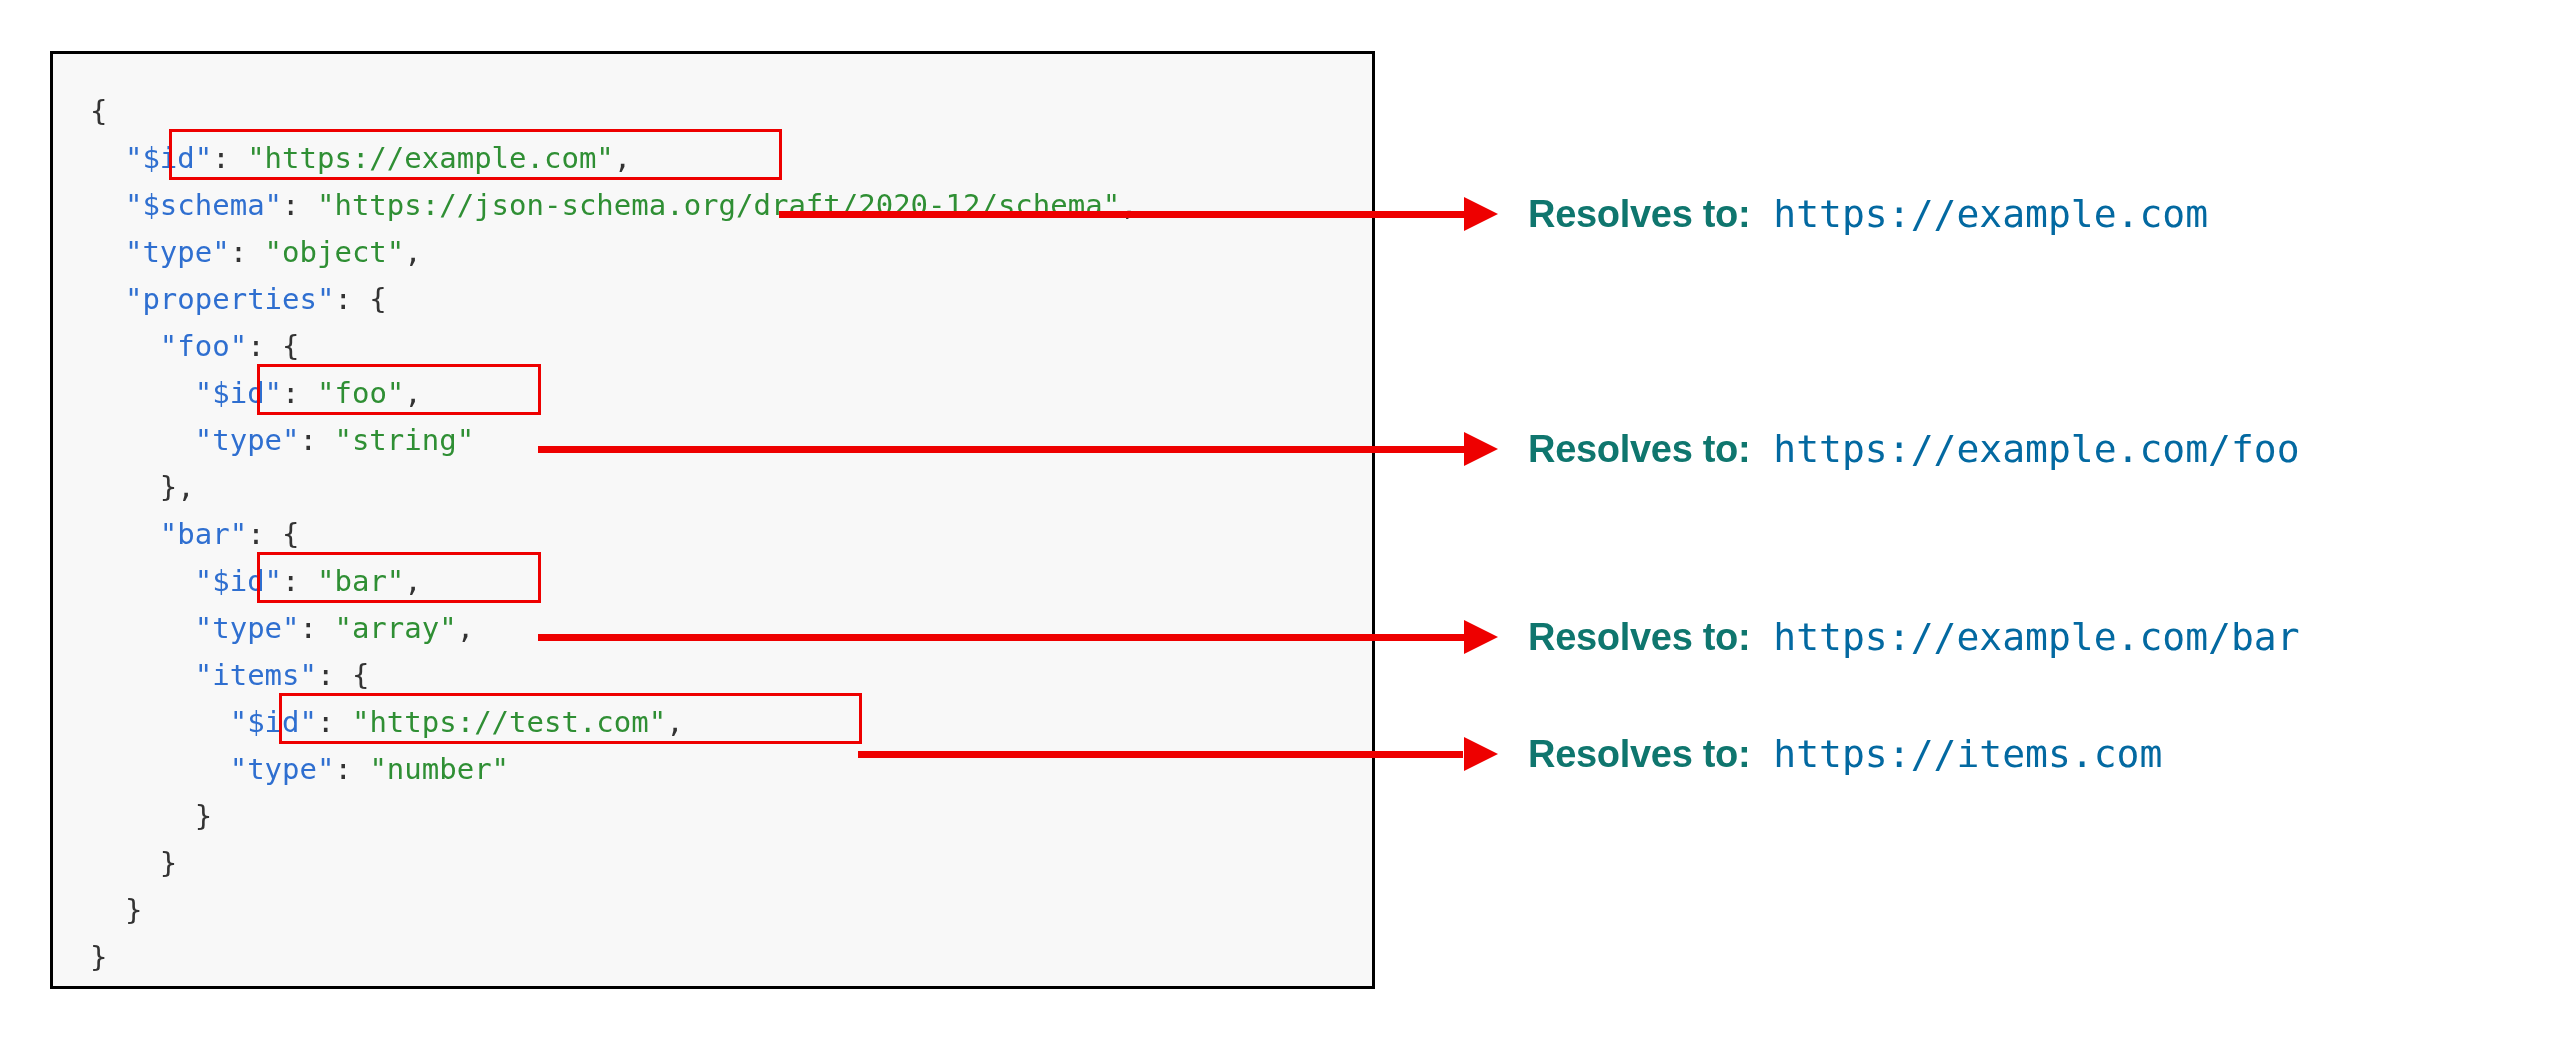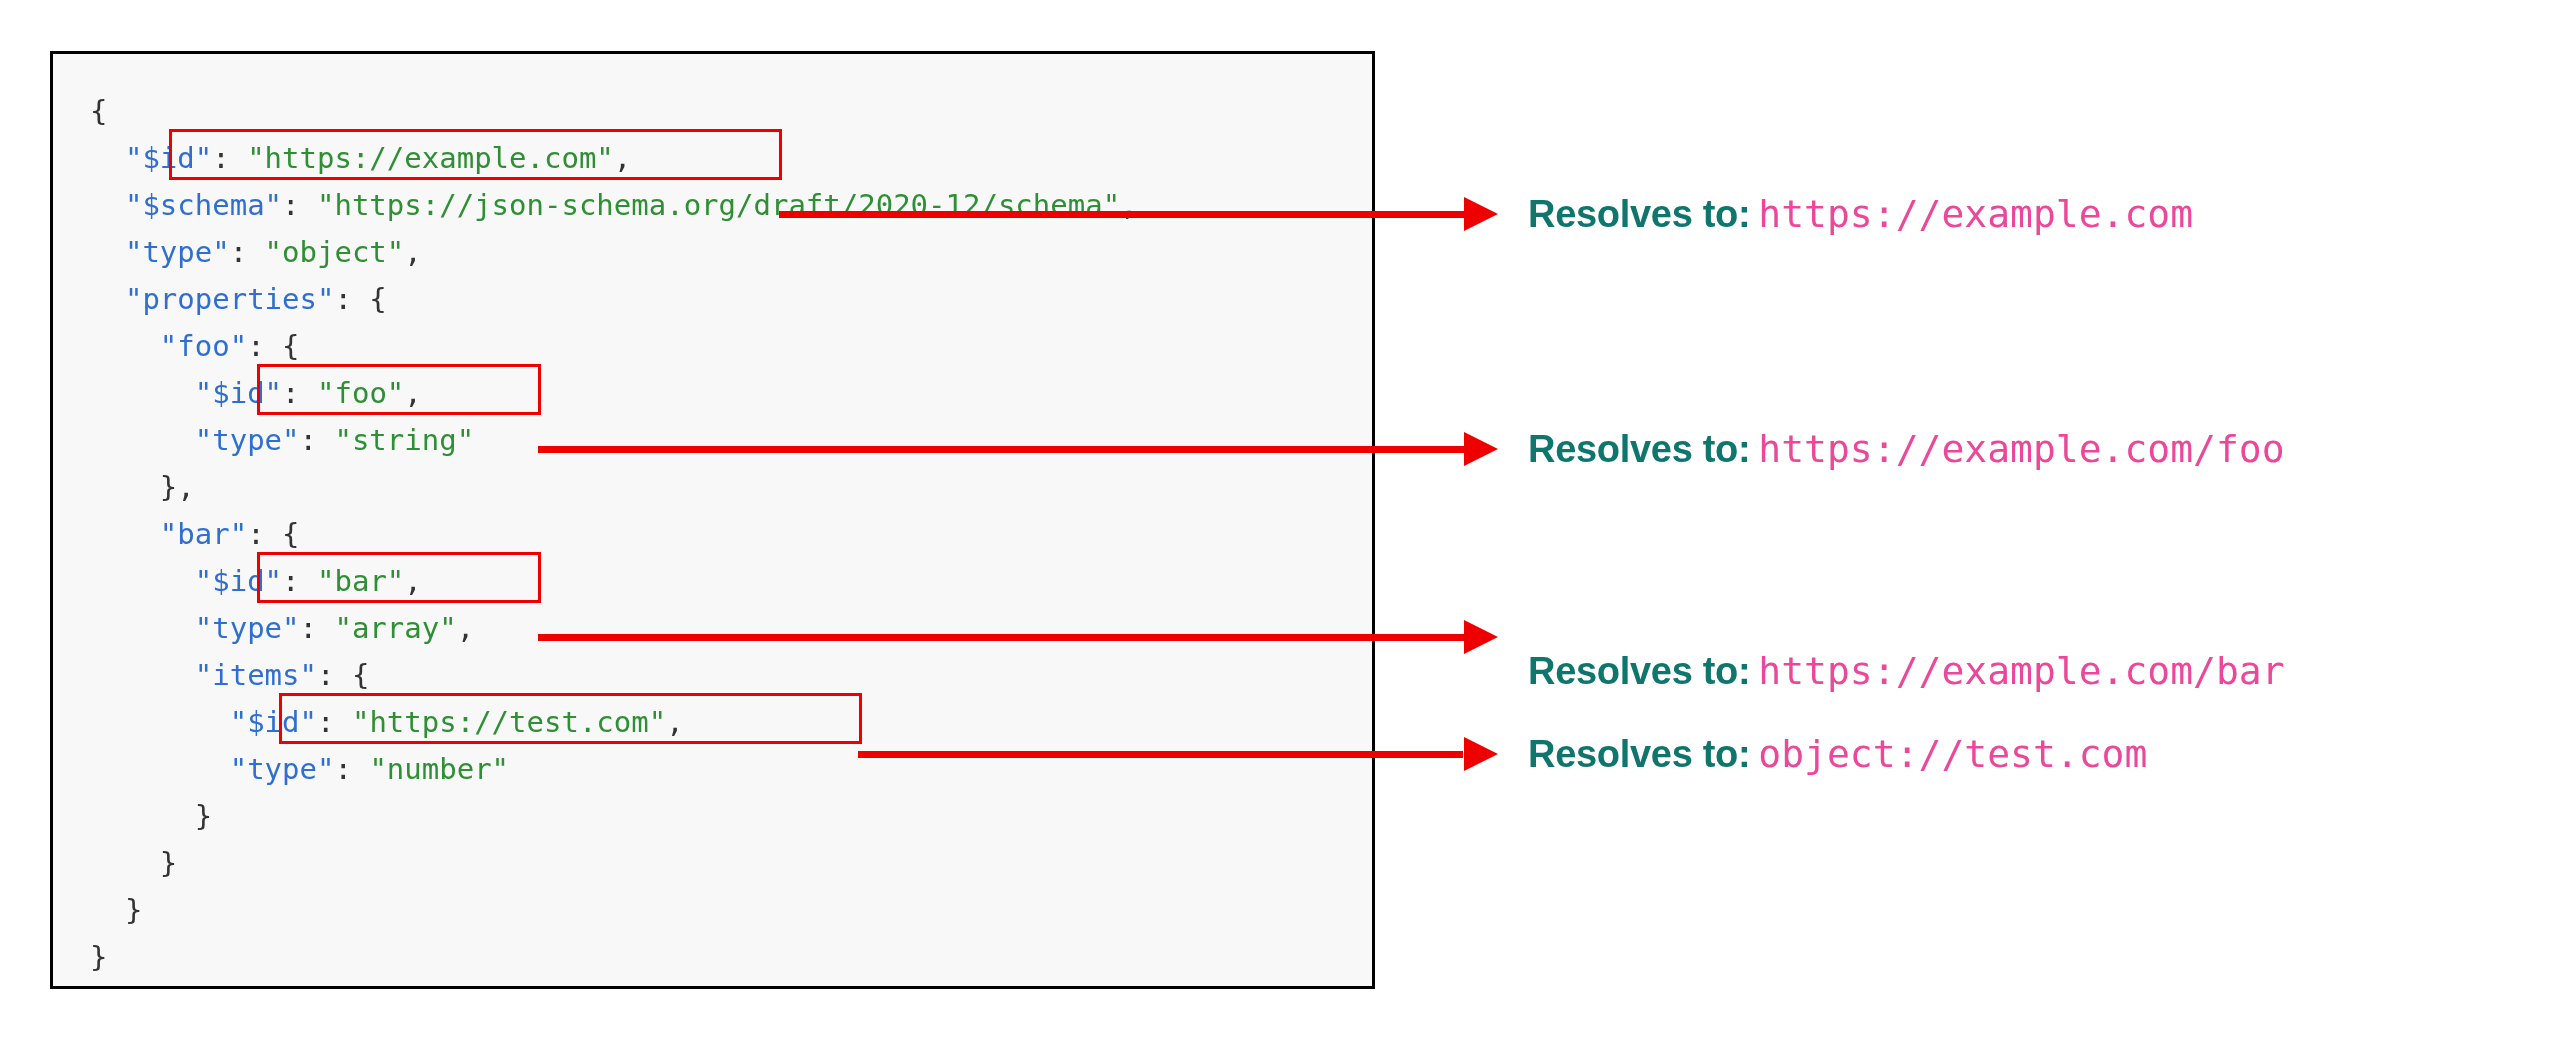"https://example.com" .ann-url { color: #ec4899 -> #0369a1; margin-left: 8px -> 23px }
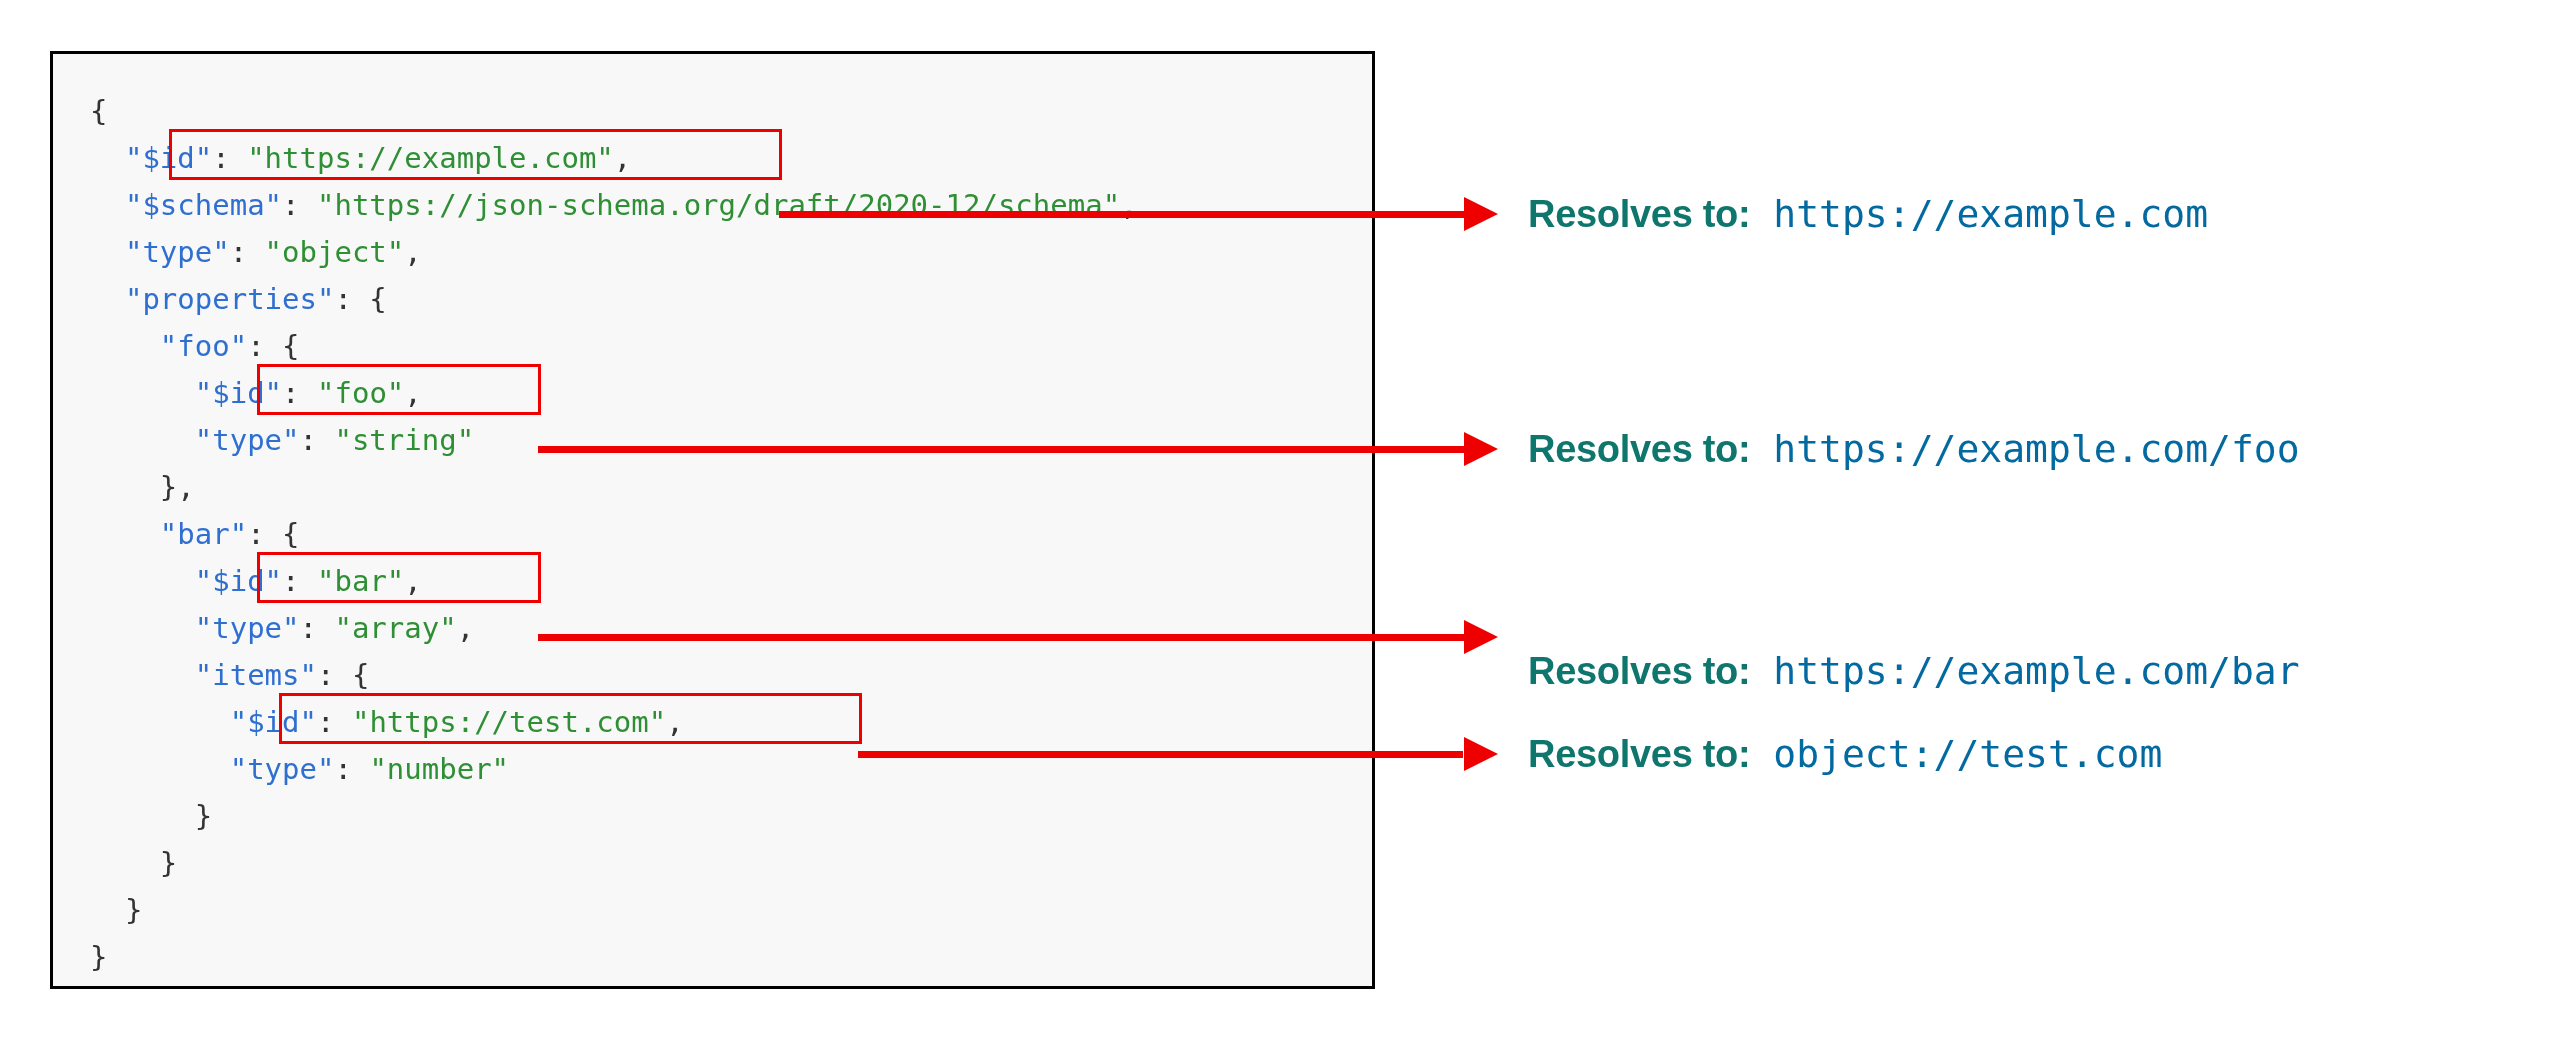"Resolves to: https://example.com/bar" div.annotation { top: 652px -> 618px }
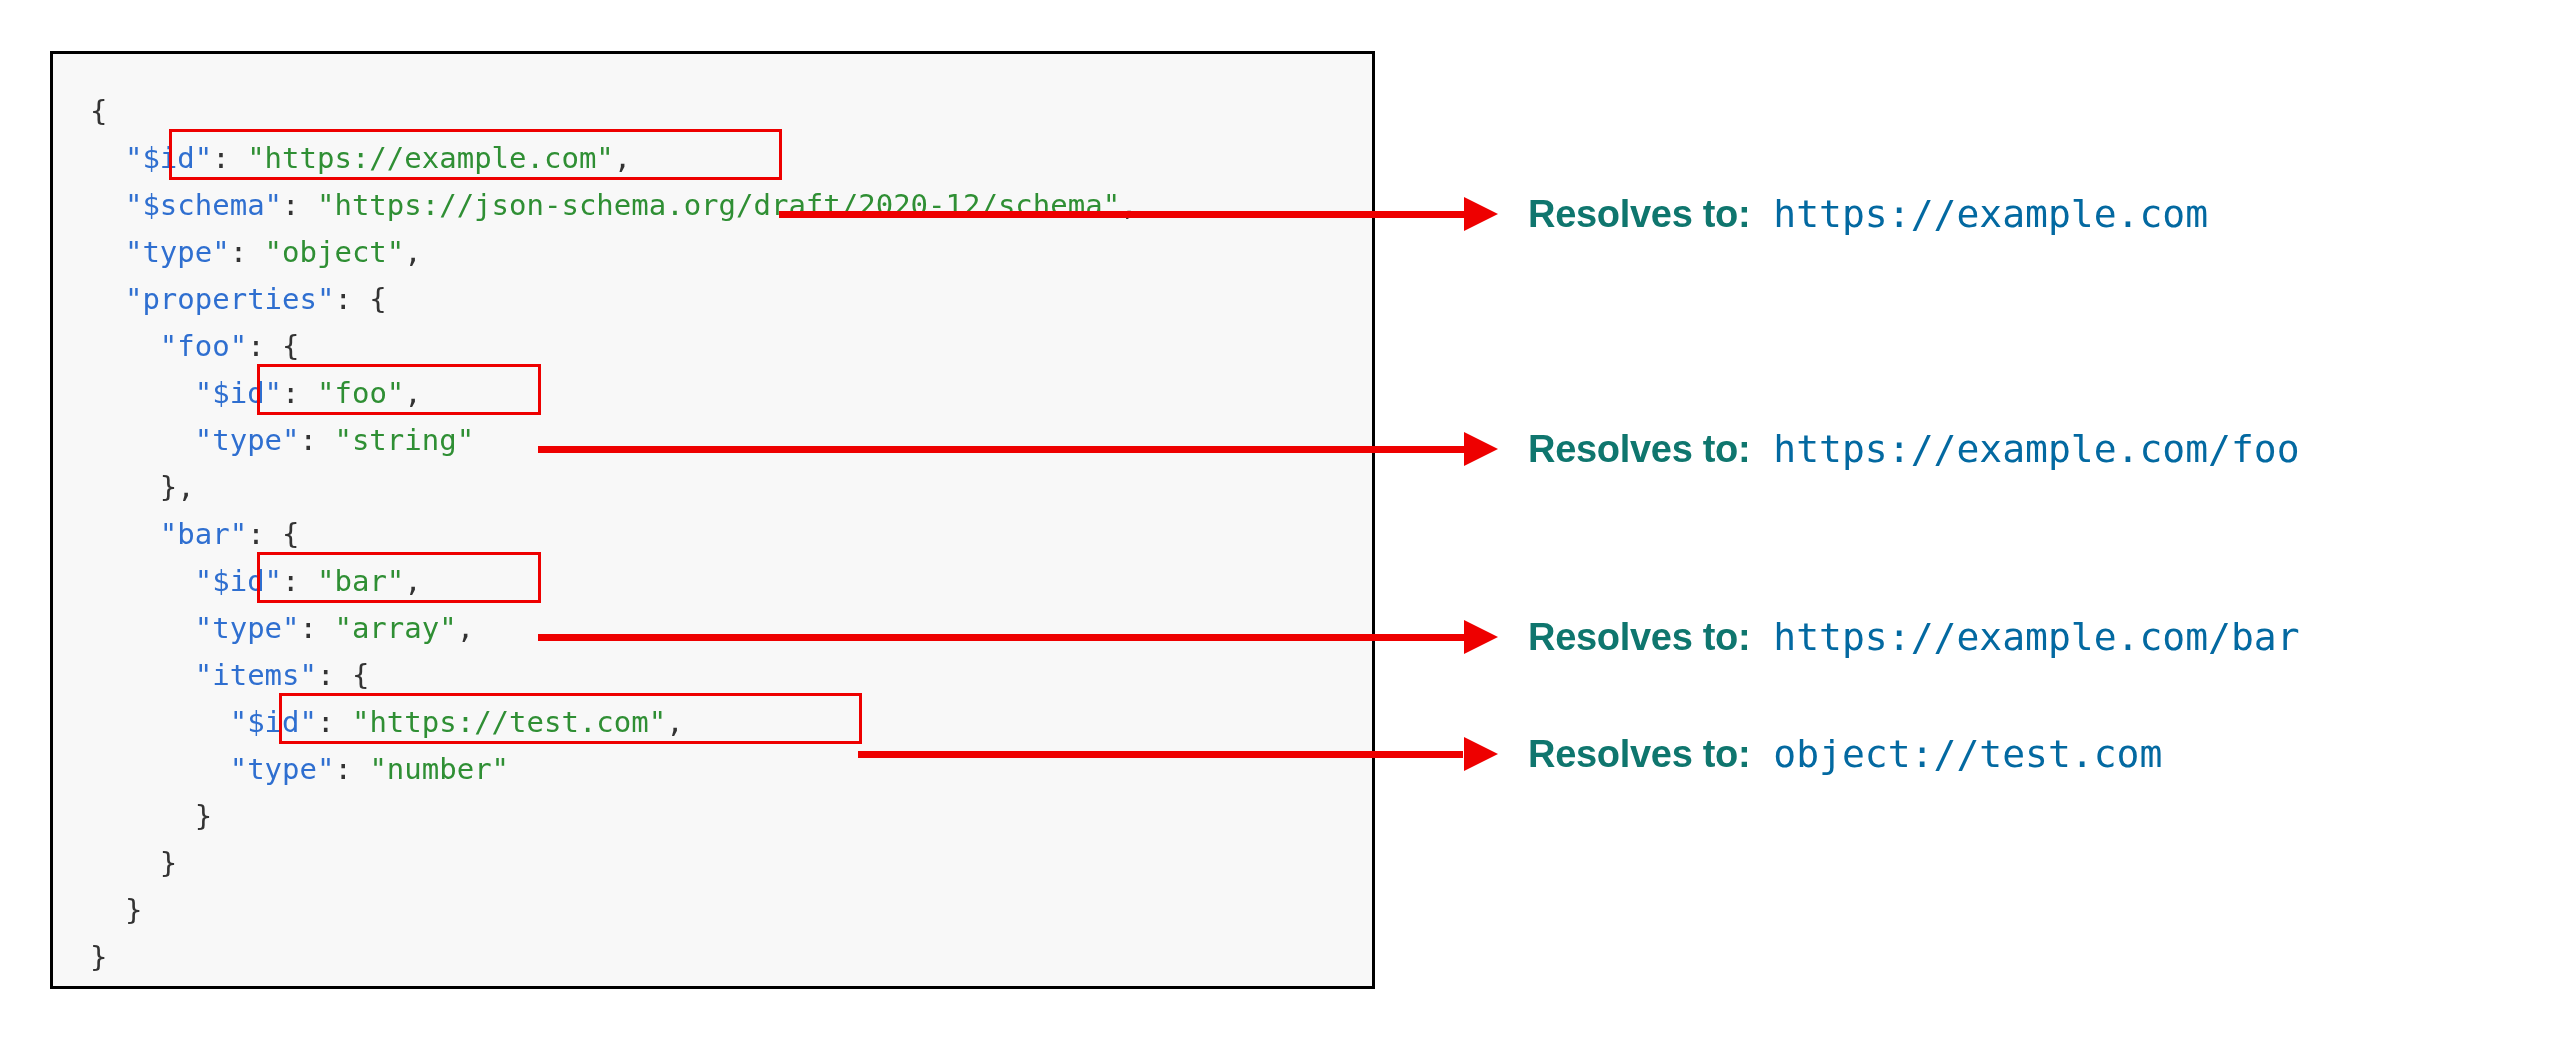"object://test.com" span.ann-url { text: object://test.com -> https://items.com }
